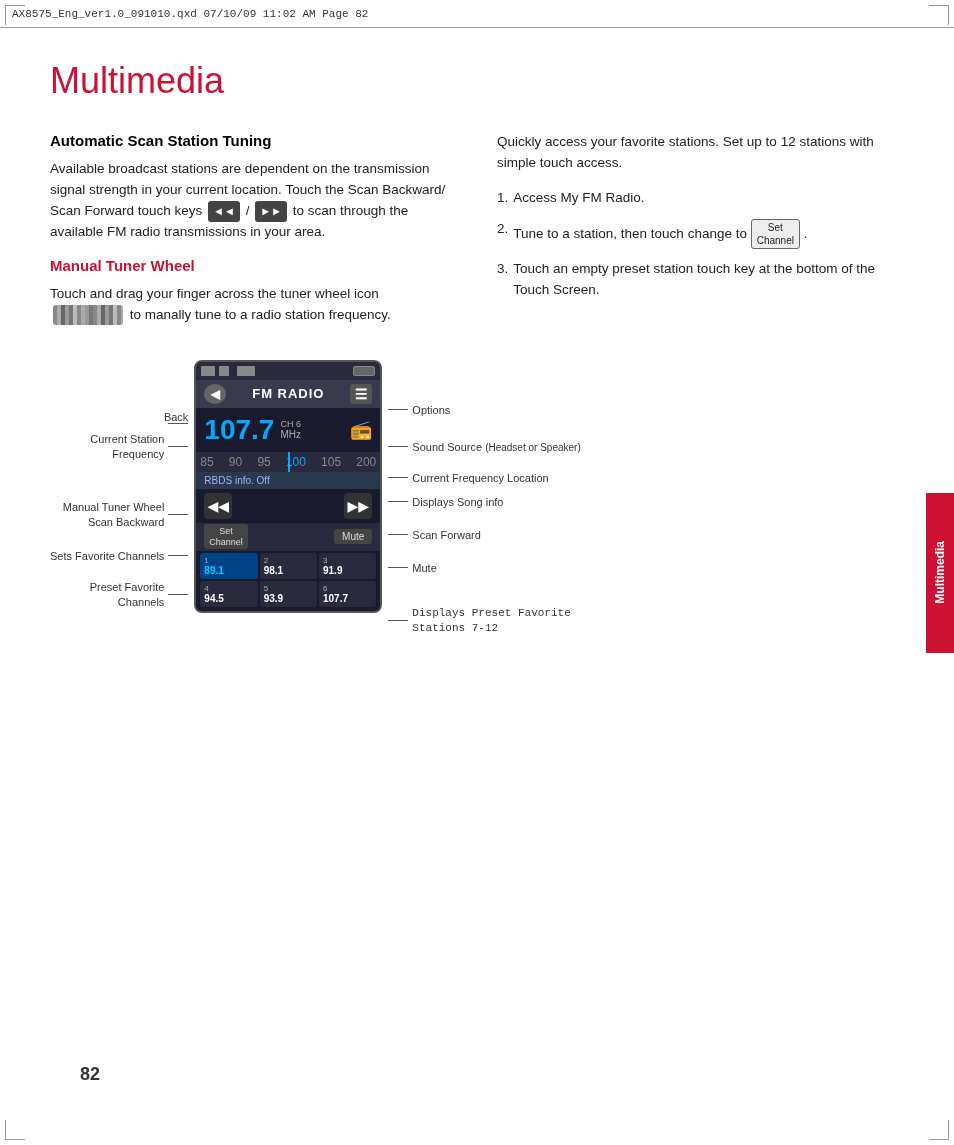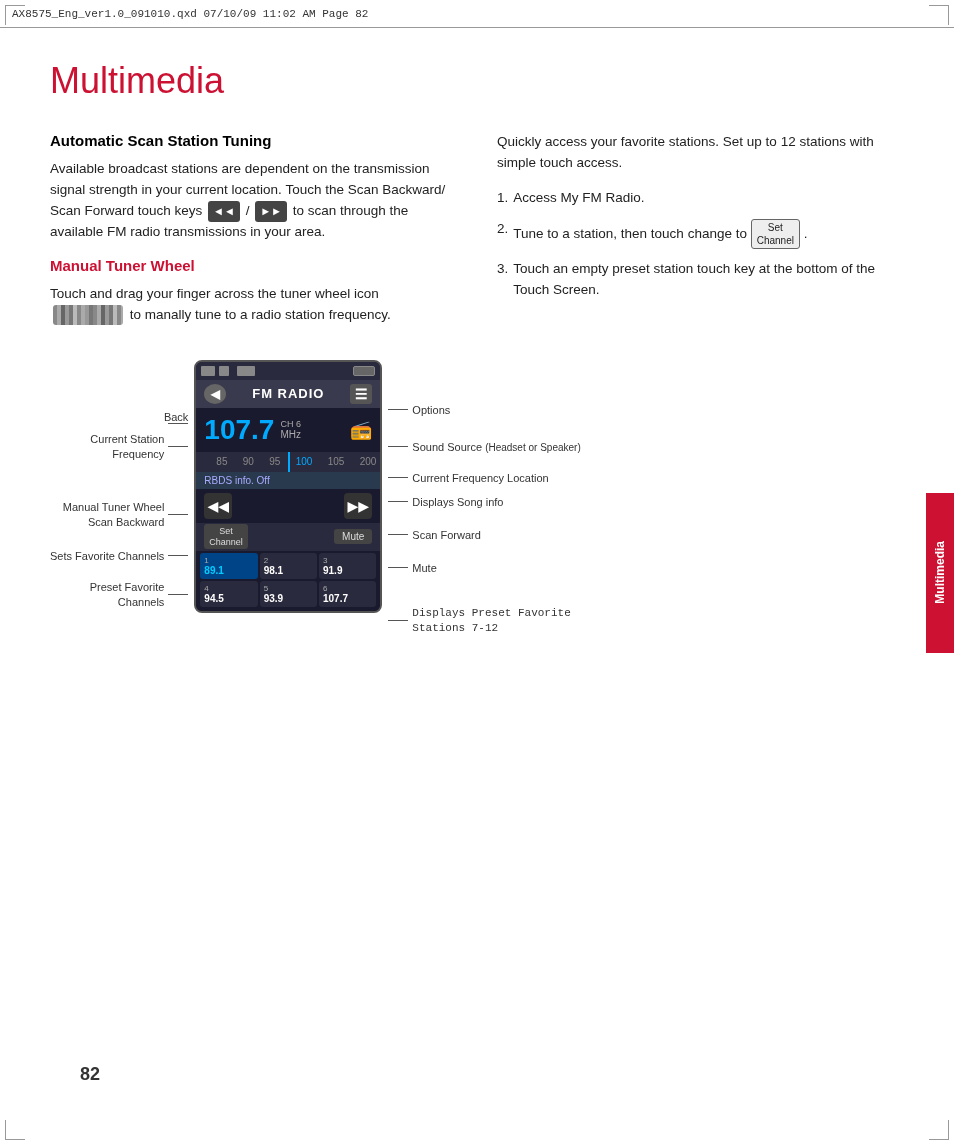"85" .fm-scale-text { font-size: 10px -> 12px; margin-left: 16px -> none }
